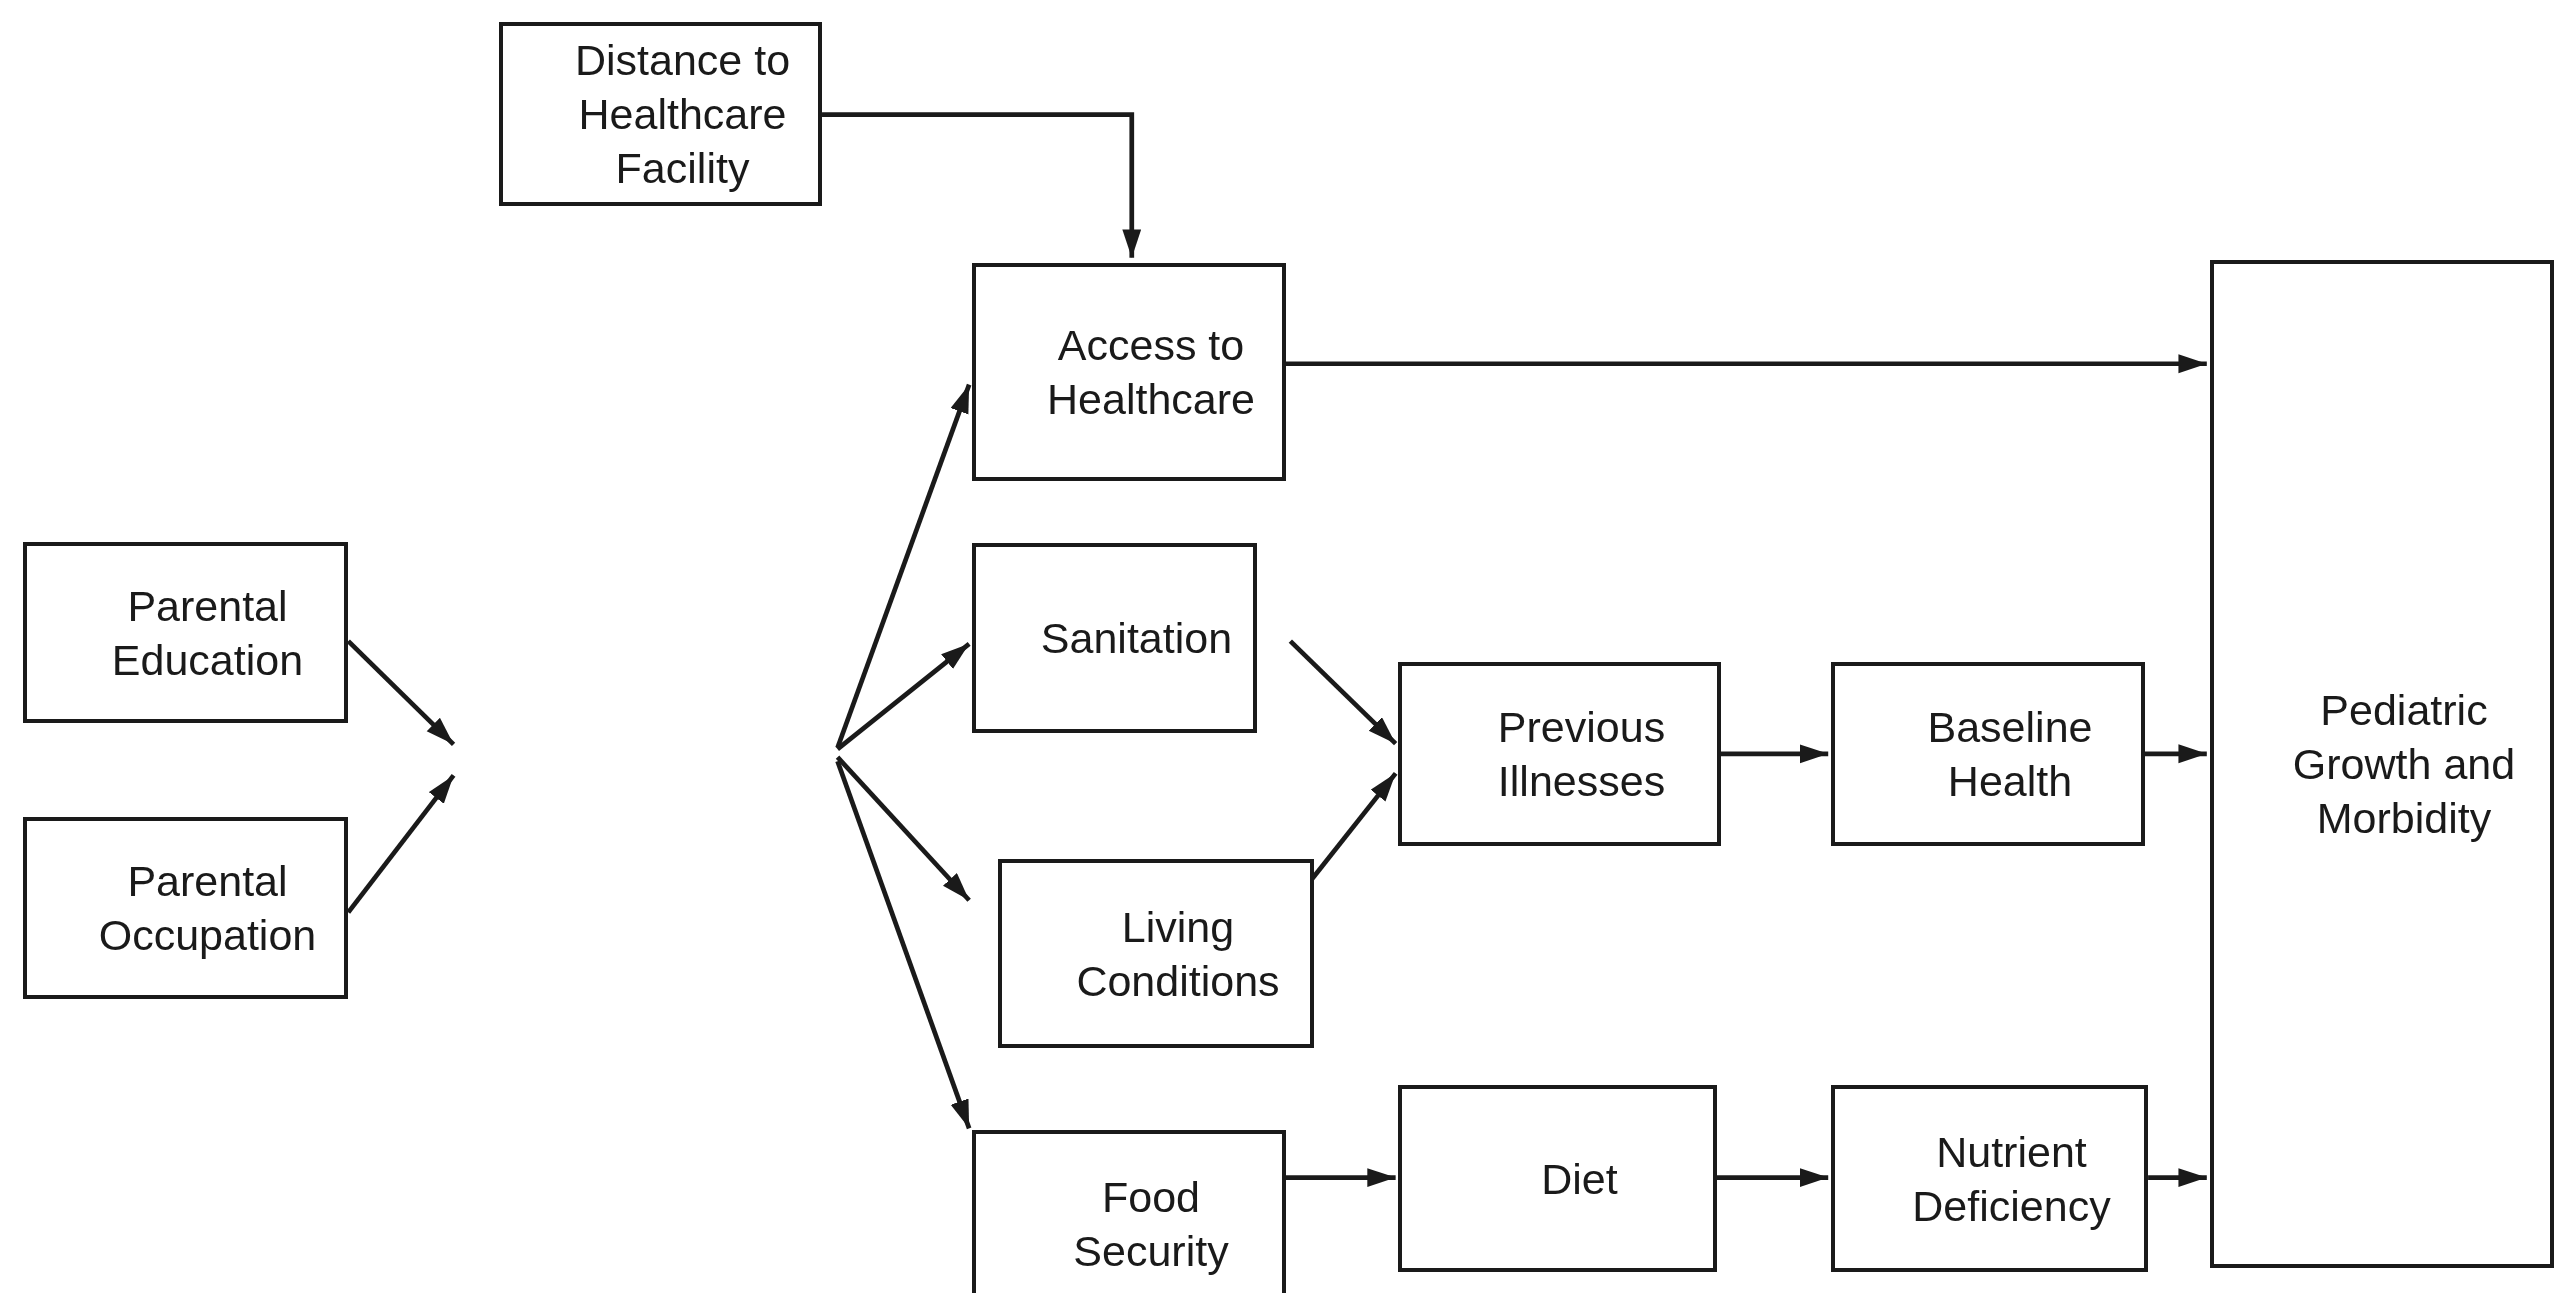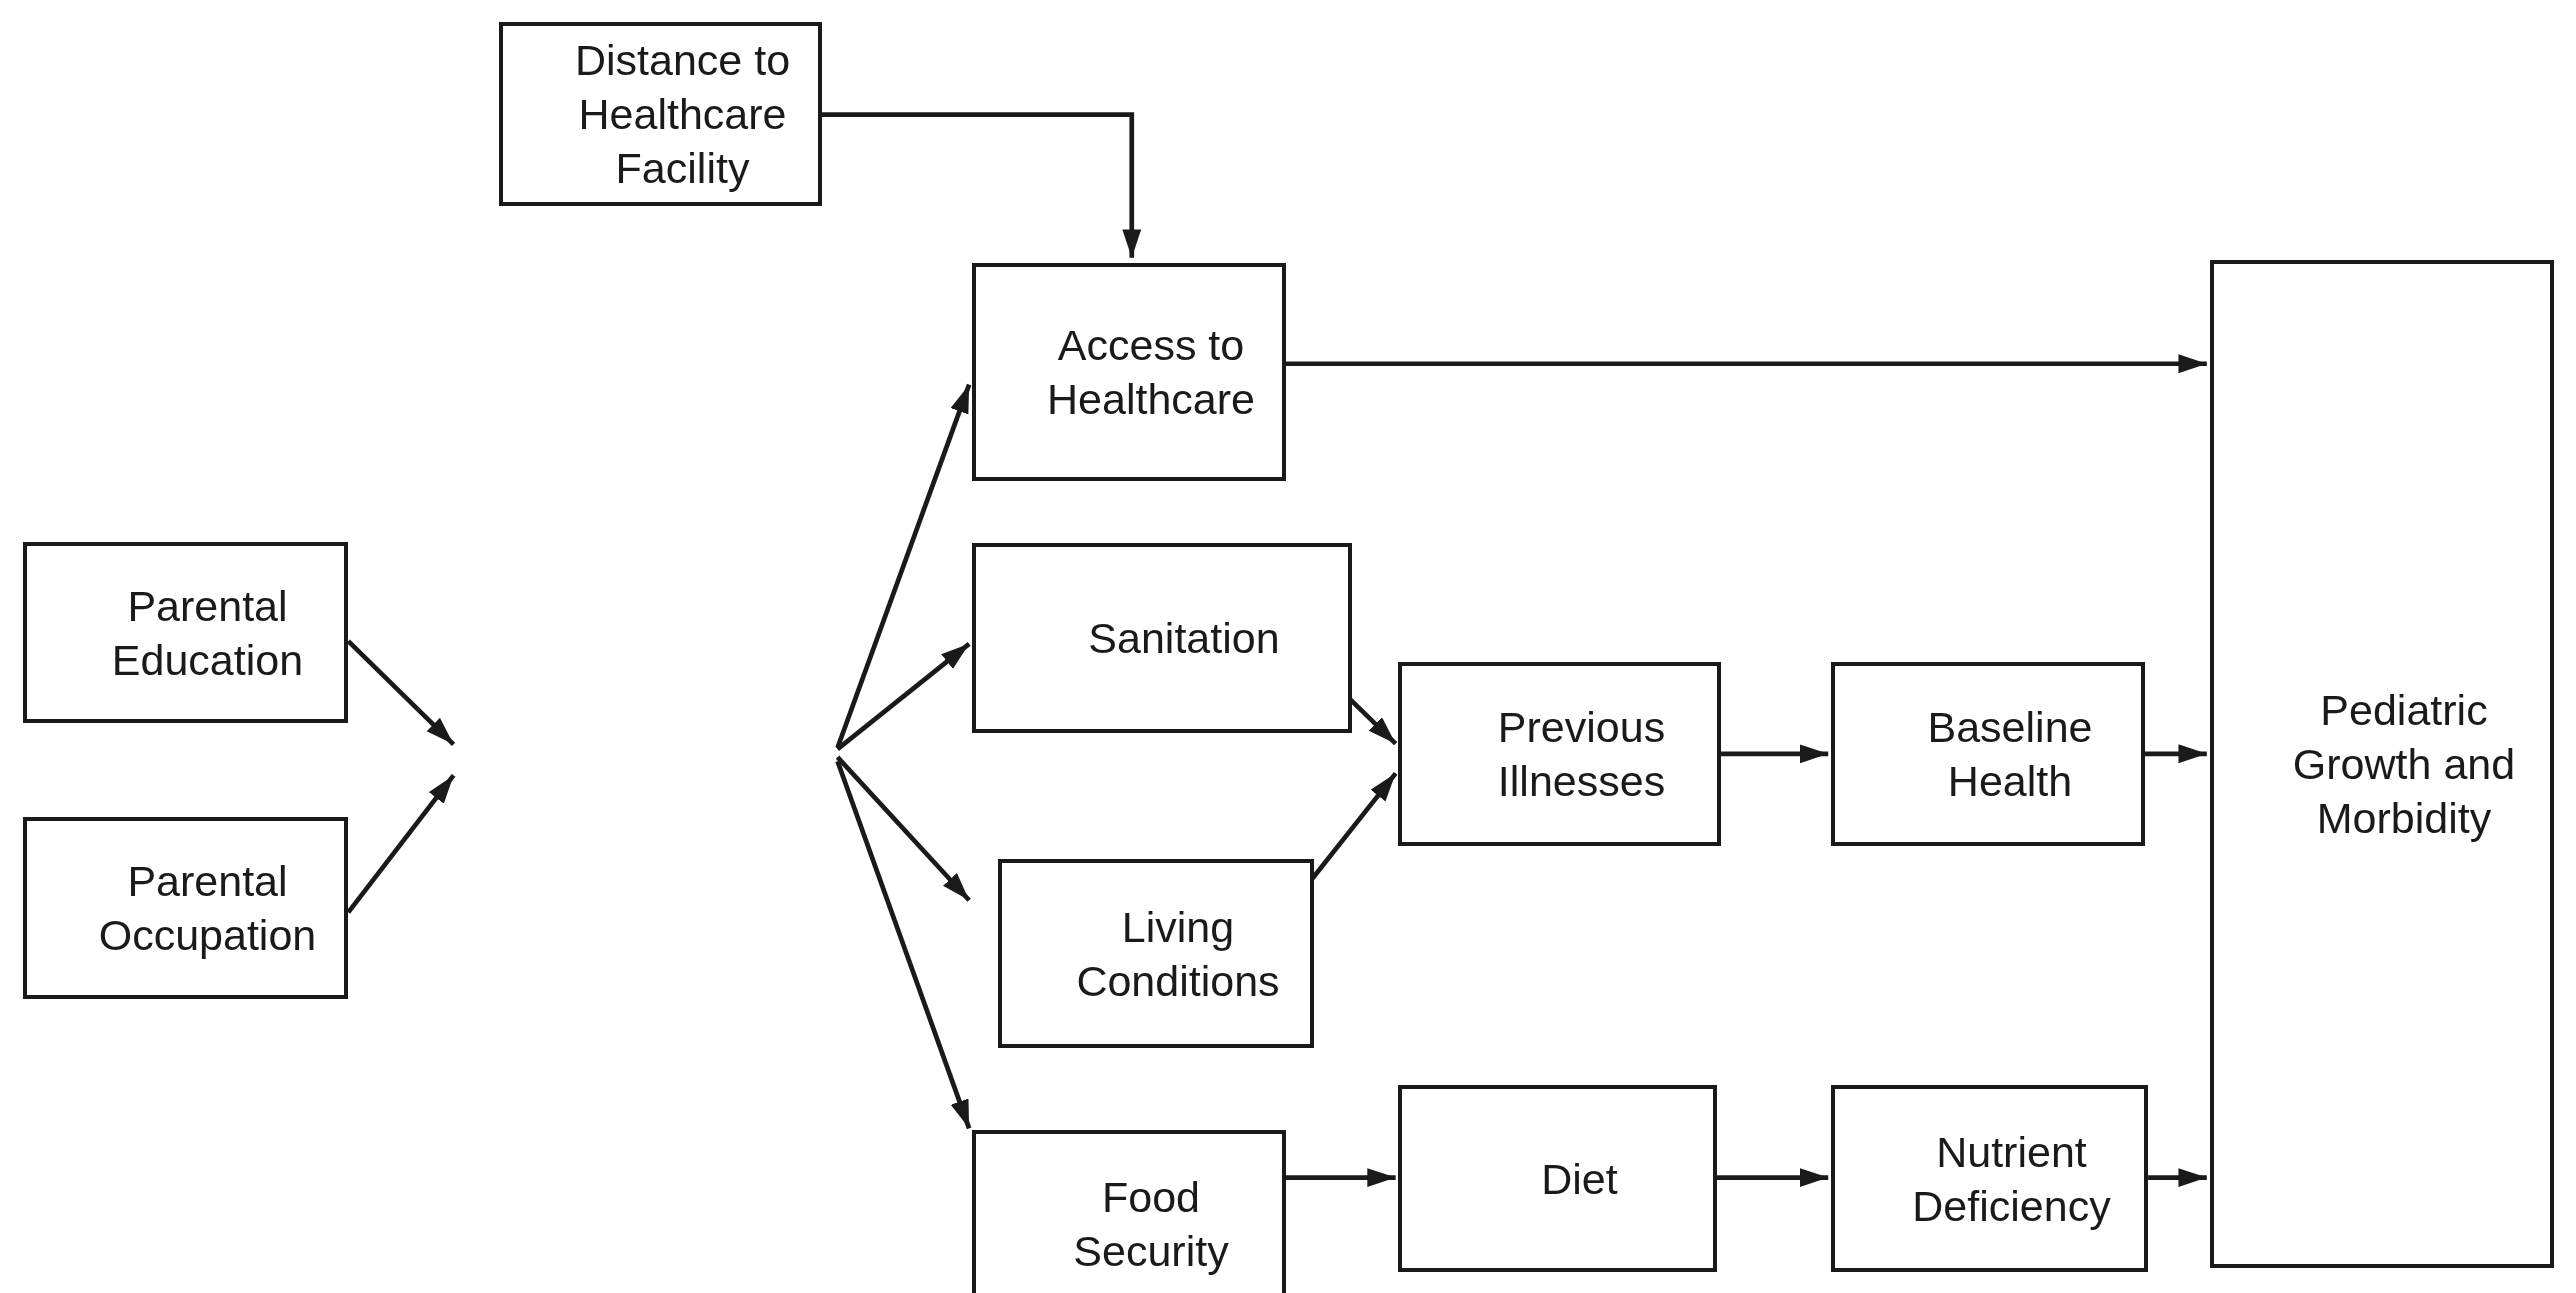"Sanitation" .n-sanitation { width: 380px -> 285px }
